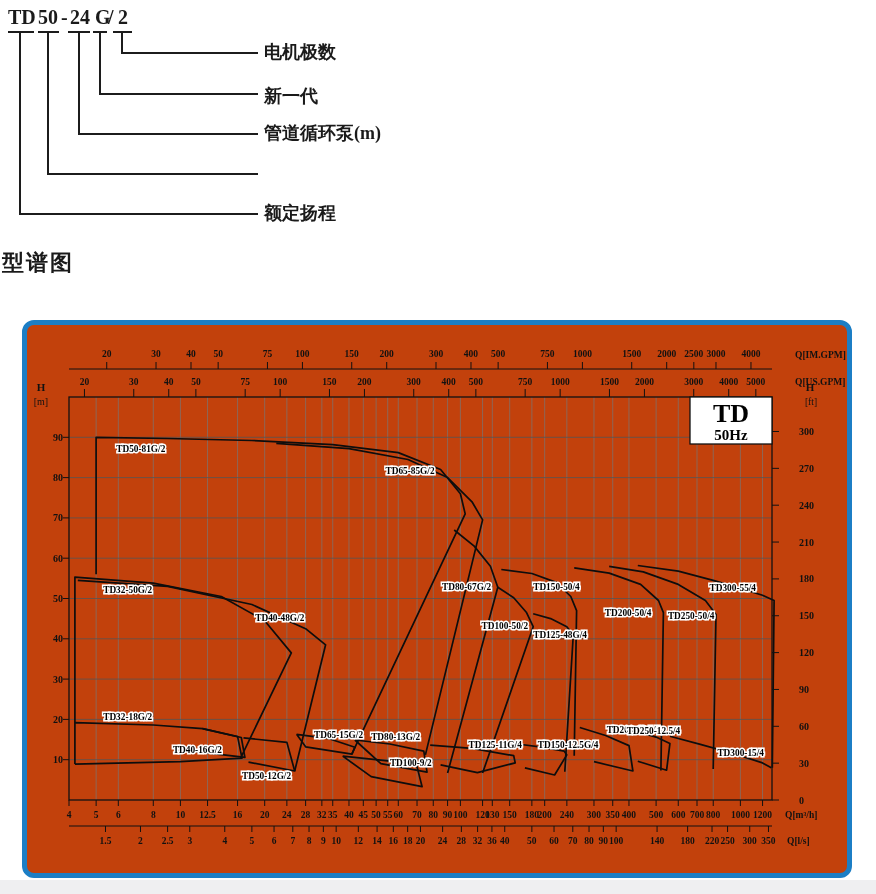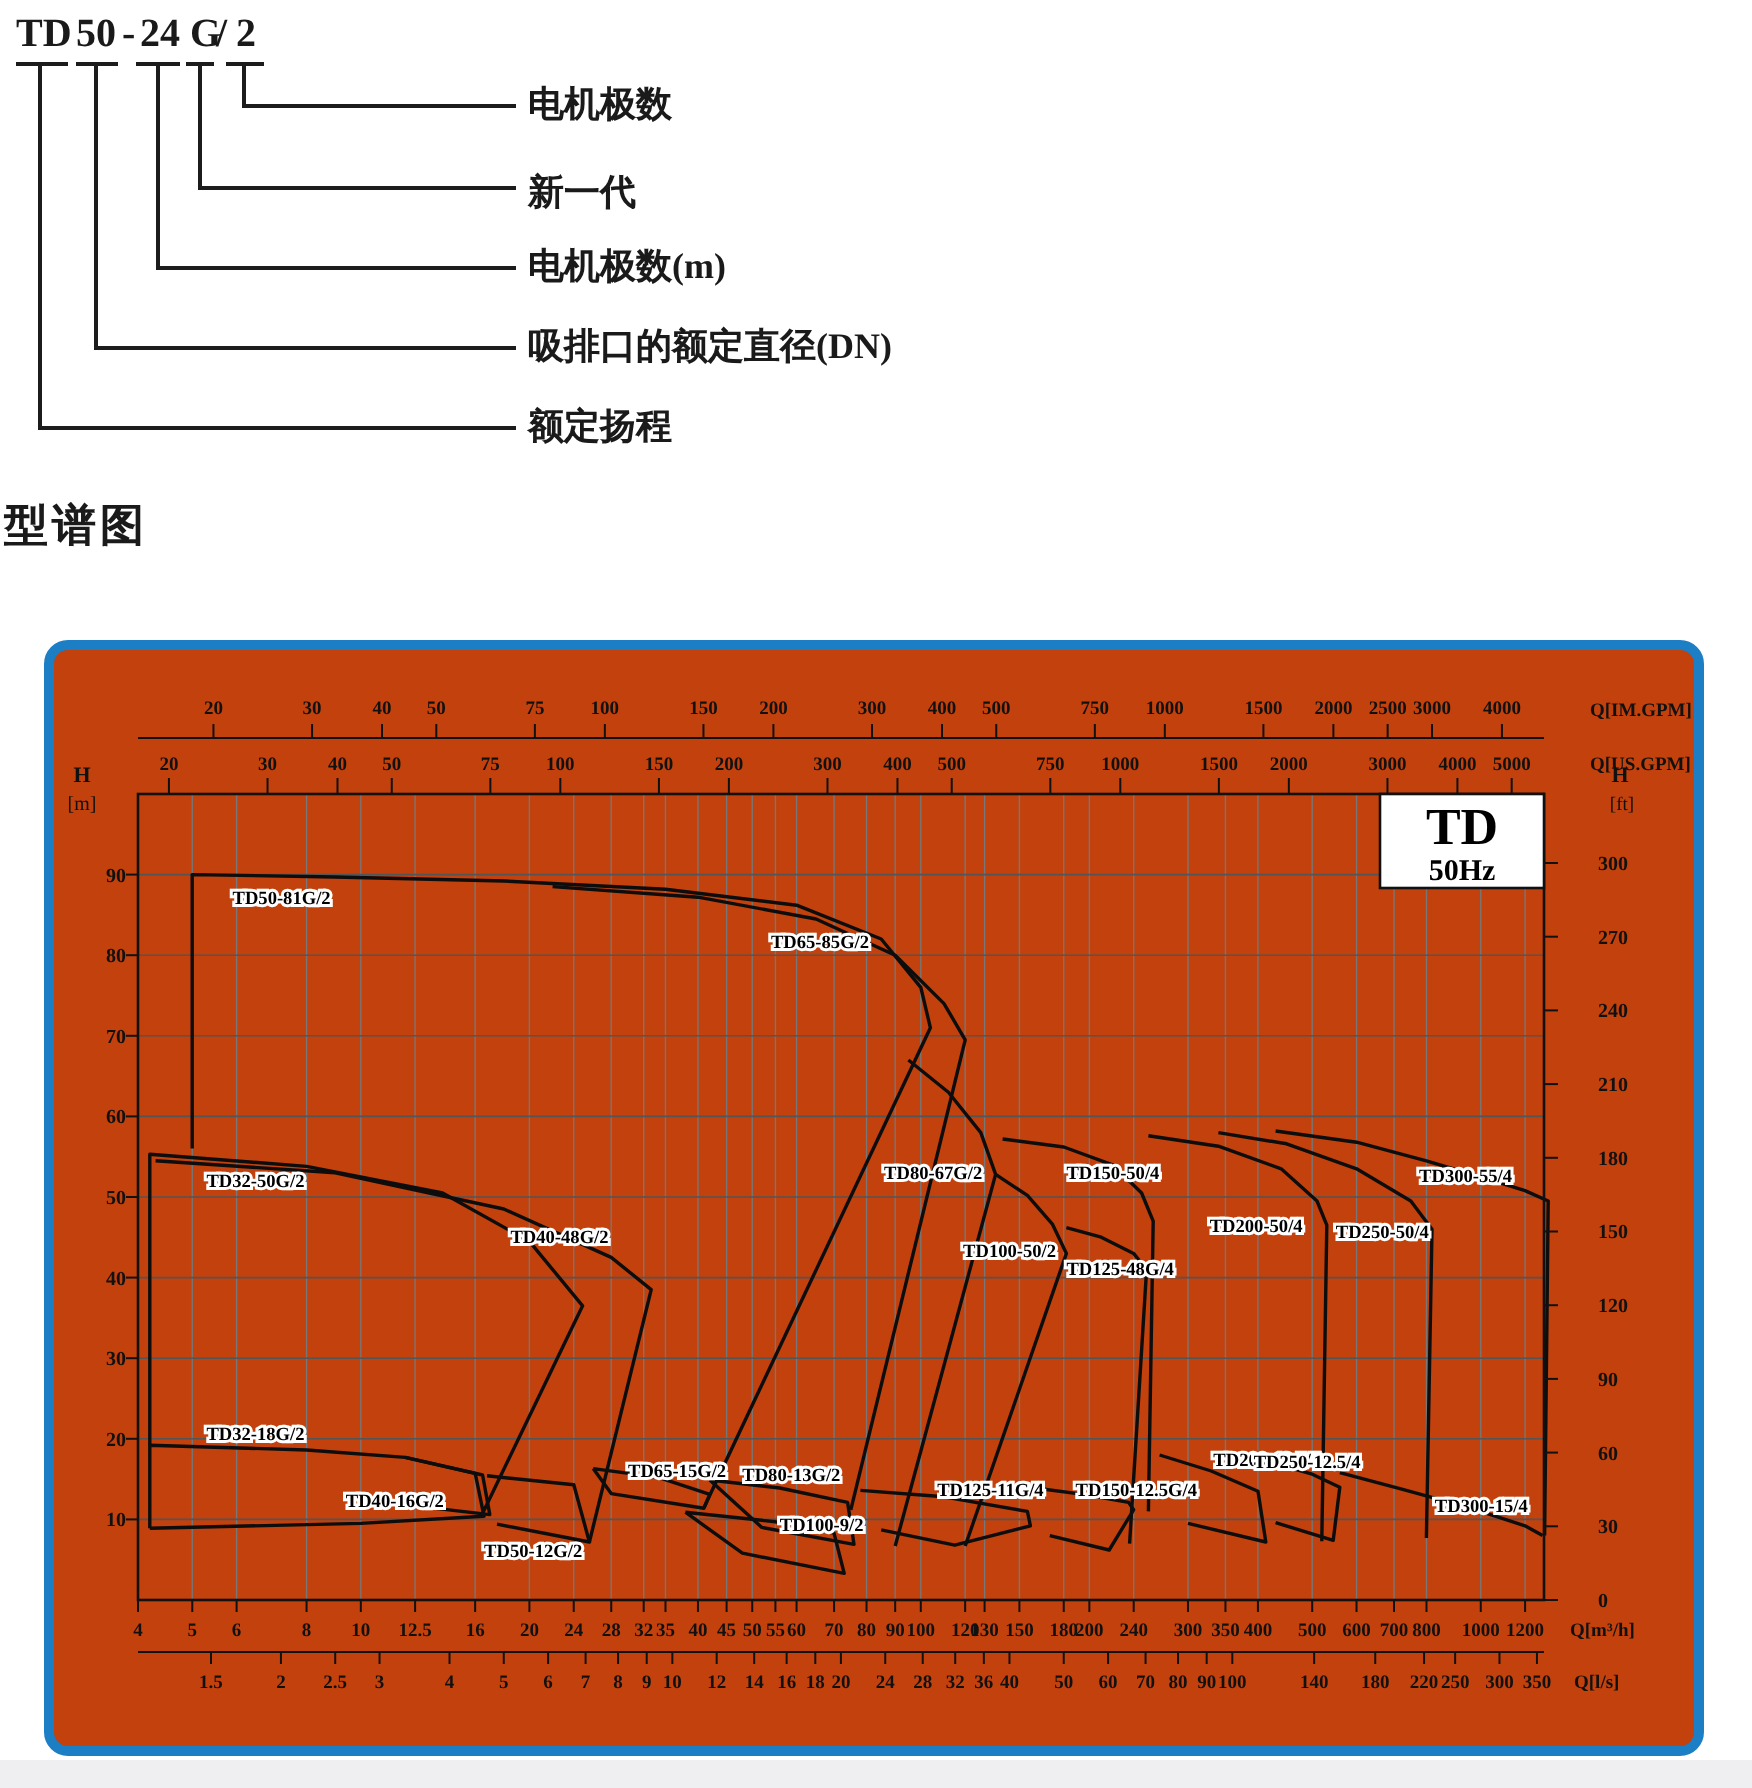"电机极数(m)" div.callout-label { text: 电机极数 -> 管道循环泵 }
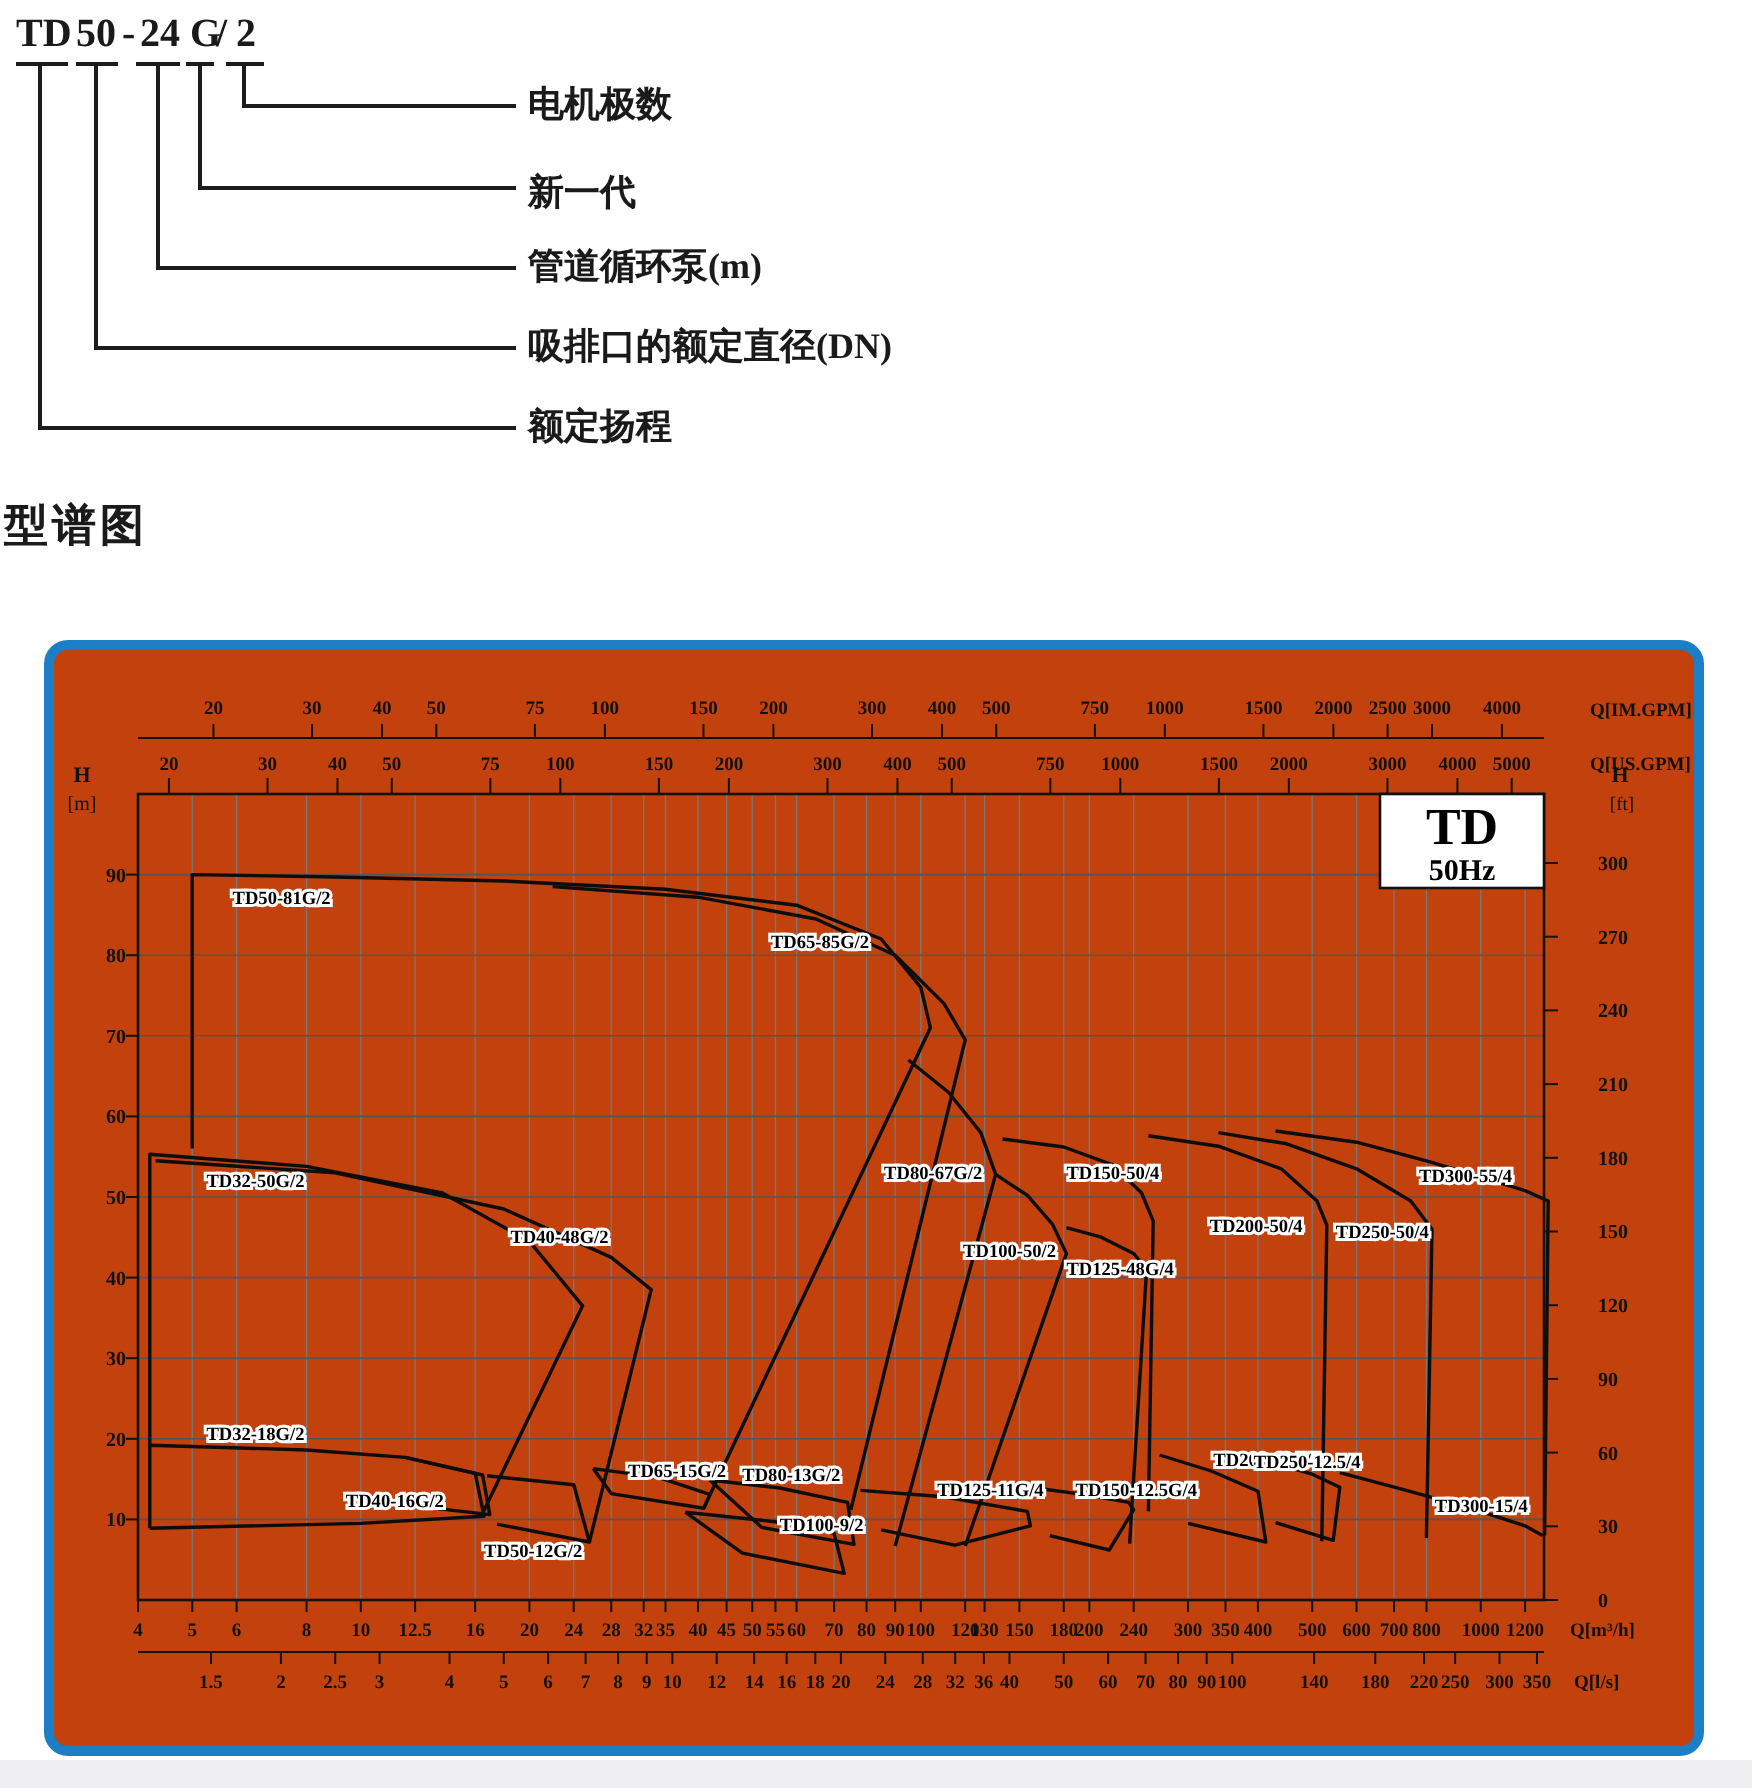"吸排口的额定直径(DN)" div.callout-label { html: <div>吸排口的额定直径(DN)</div> -> none }
